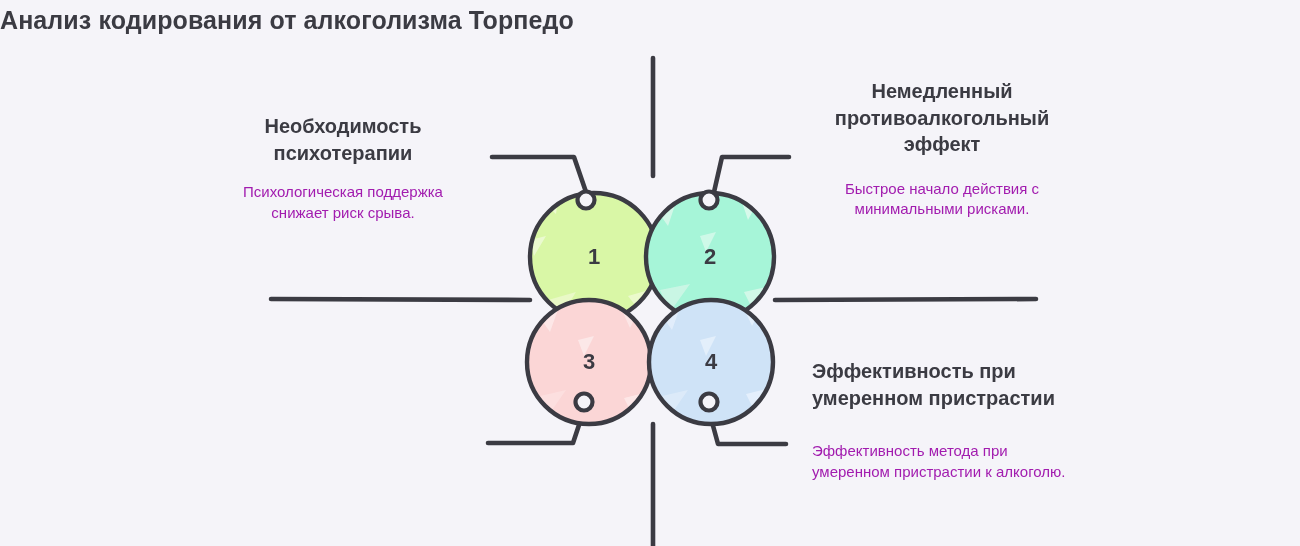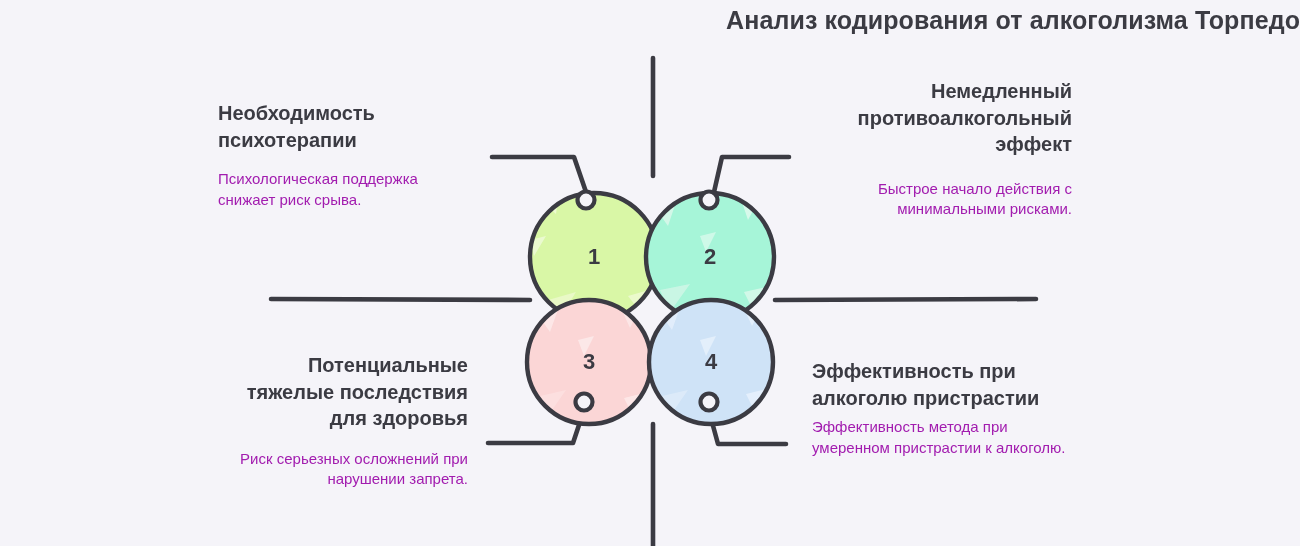"Анализ кодирования от алкоголизма" #title { text-align: right -> left }
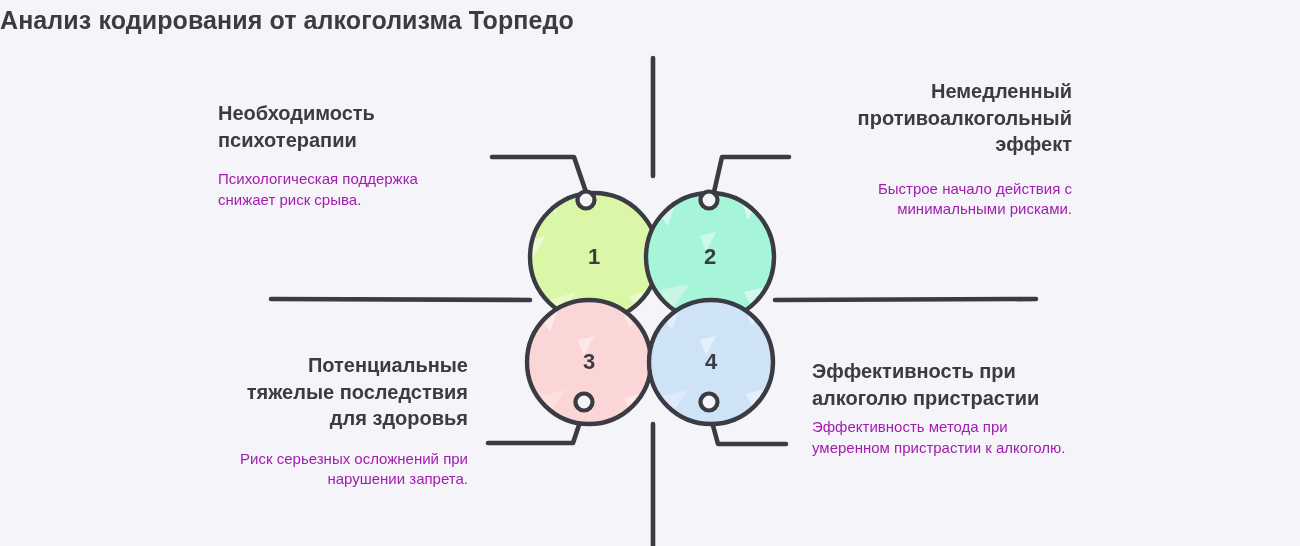"Немедленный противоалкогольный эффект" #quad-tr { text-align: right -> center }
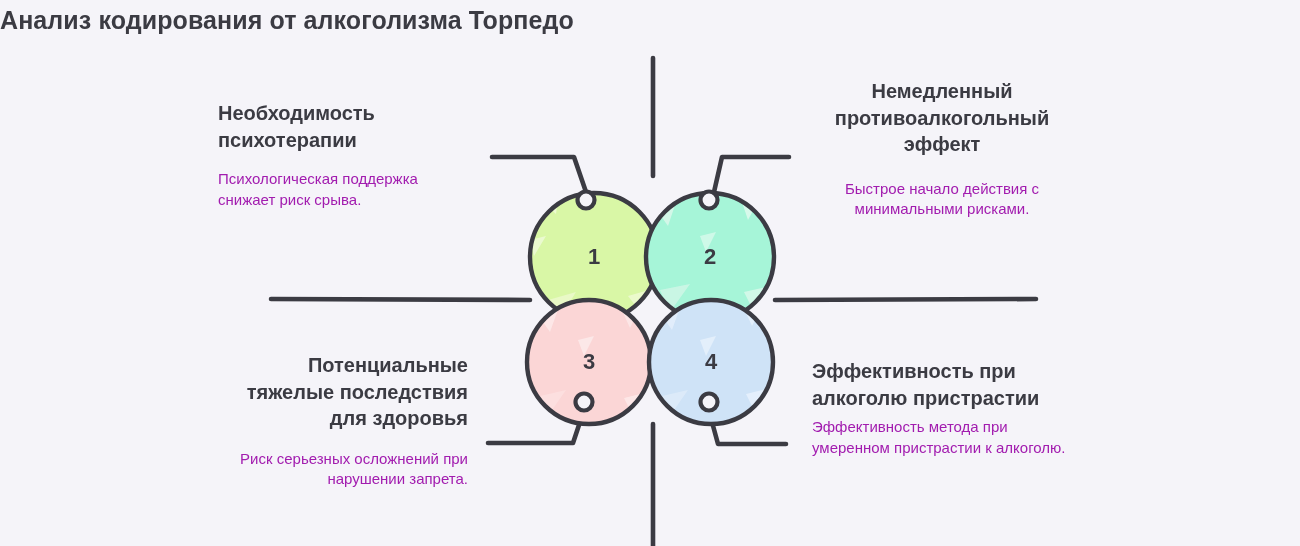"Необходимость психотерапии" #quad-tl { text-align: left -> center; top: 100px -> 113px }
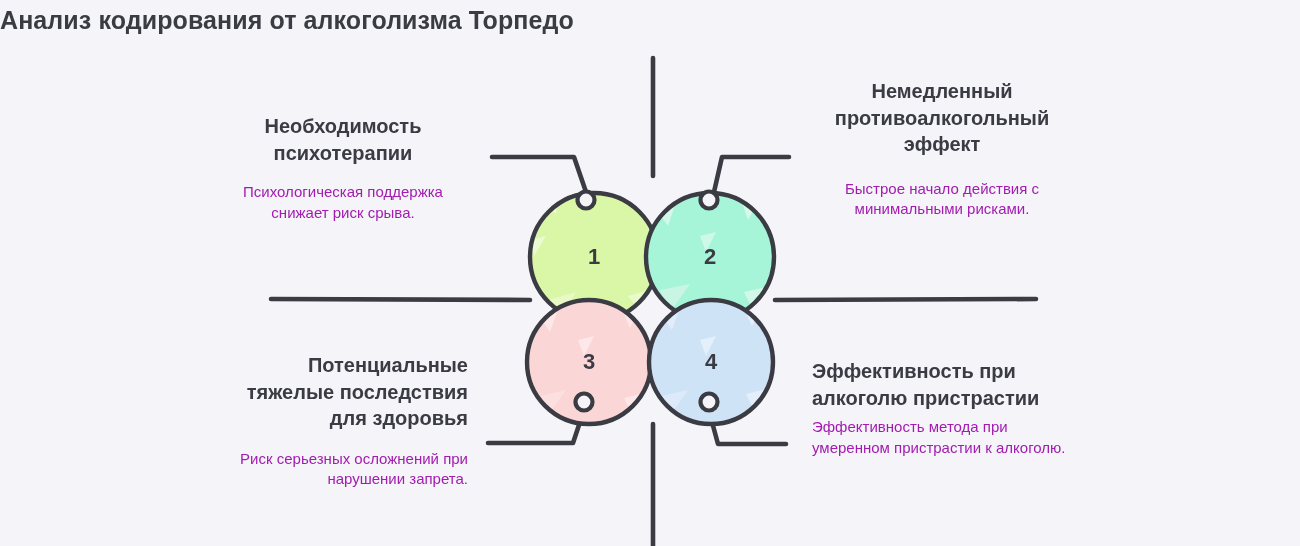"Потенциальные тяжелые последствия для" div.quad { html: <div> <div>Потенциальные тяжелые последствия для здоровья</div> <div>Риск серьезных осложнений при нарушении запрета.</div> </div> -> none }
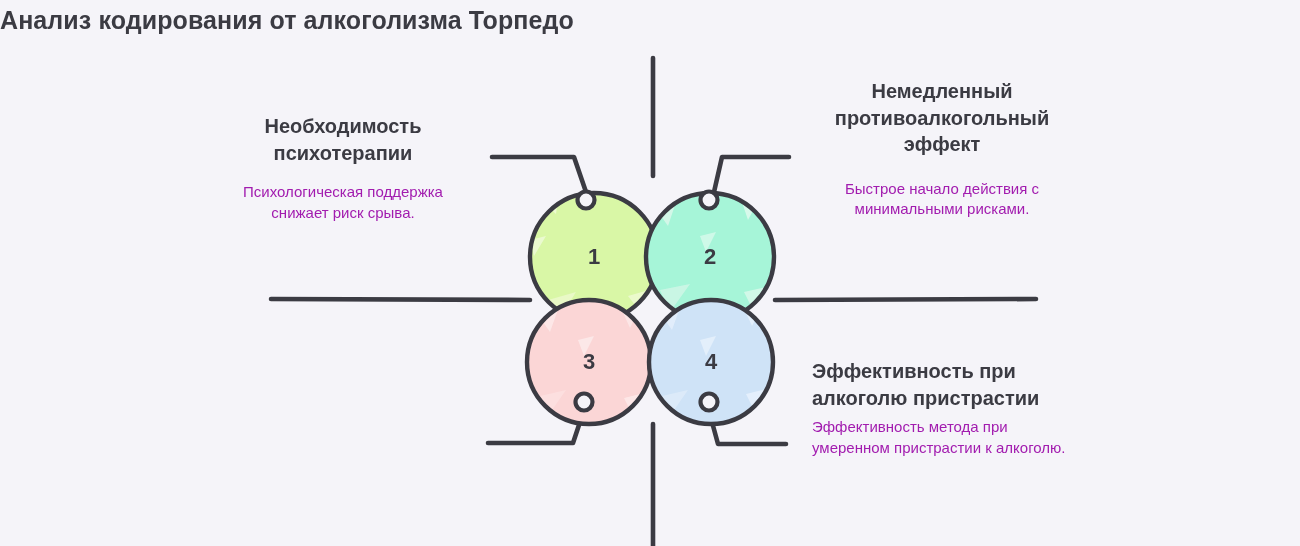"Эффективность при алкоголю пристрастии" div.heading { text: алкоголю -> умеренном }
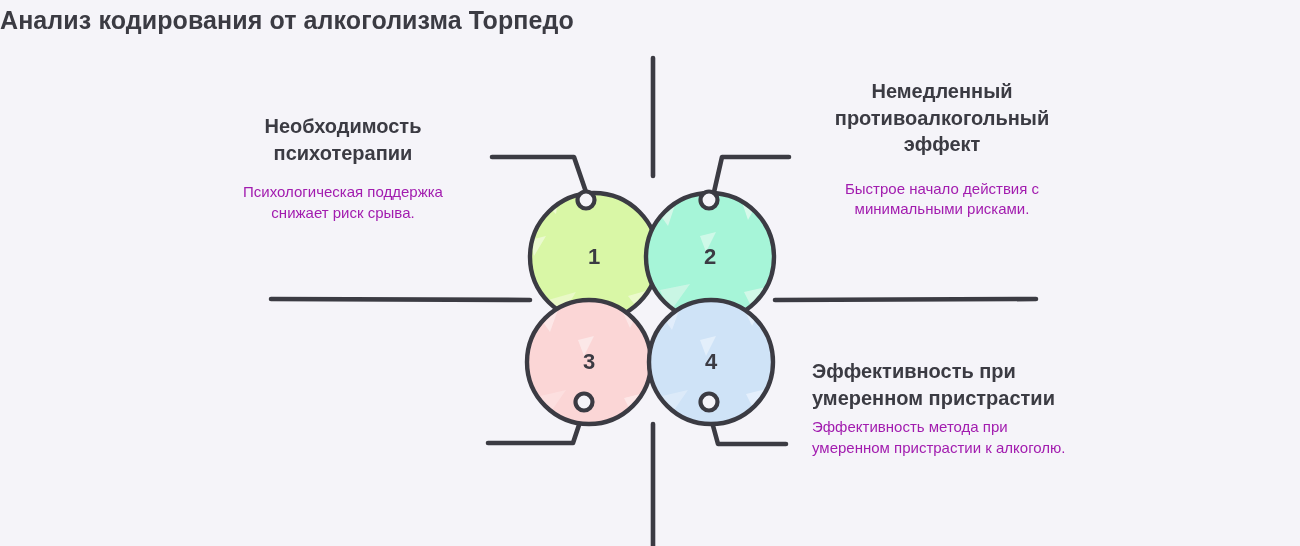"Эффективность метода при умеренном" #quad-br .body { margin-top: 6px -> 30px }
